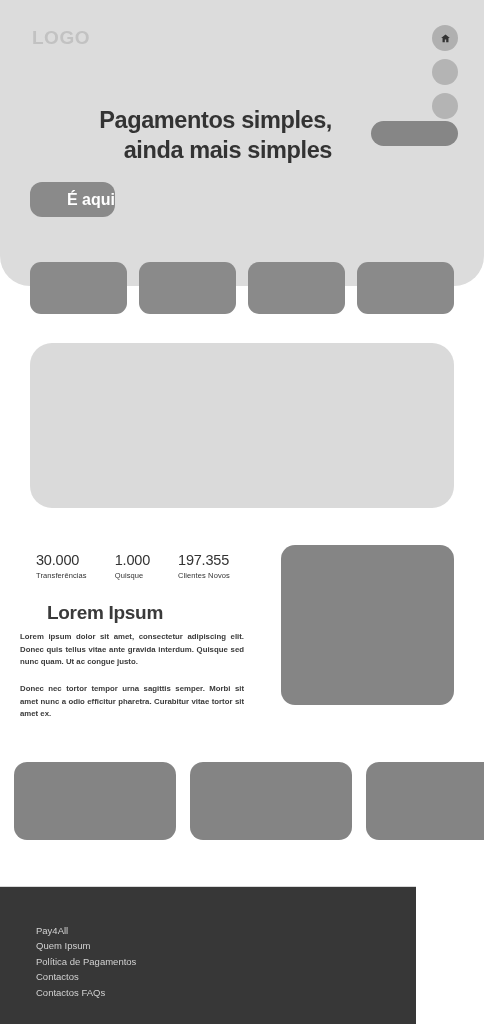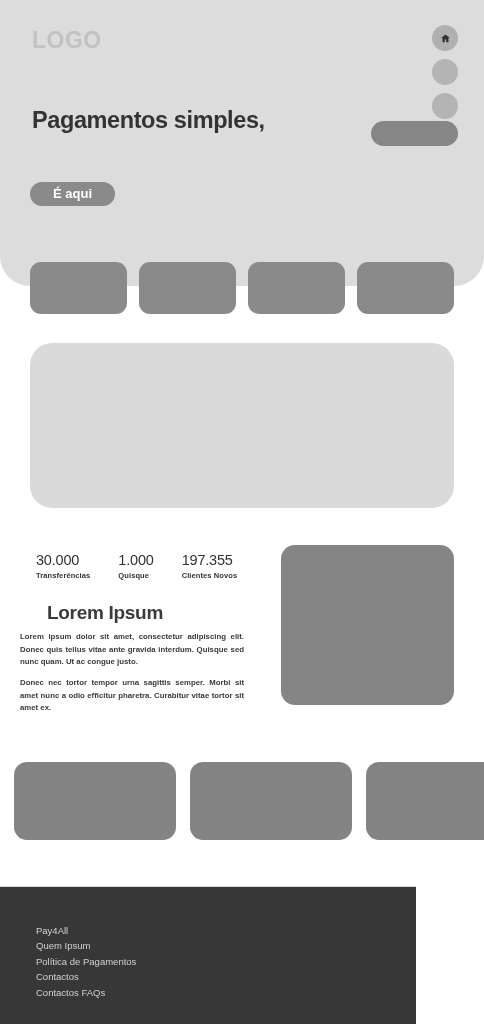"LOGO" .hero-logo { font-size: 23px -> 19px }
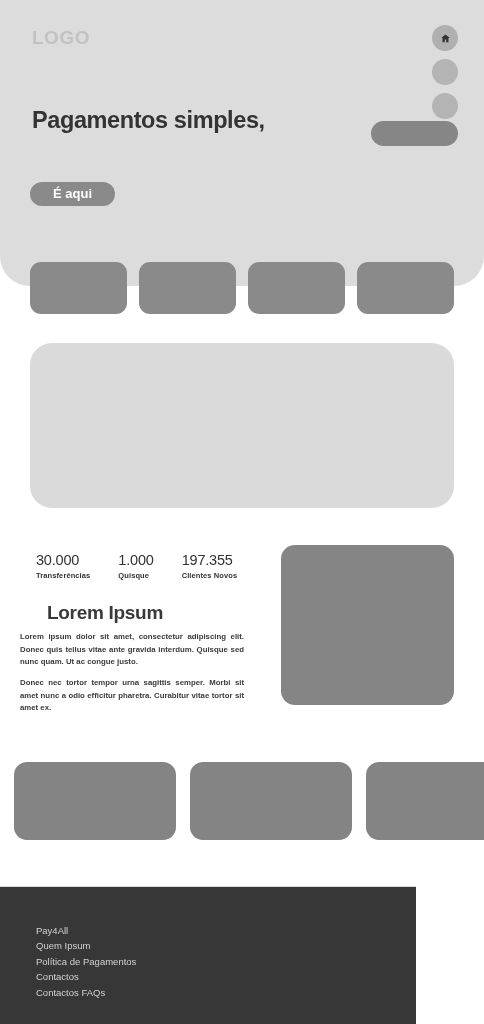"Pagamentos simples," .hero-title span { text-align: none -> right }
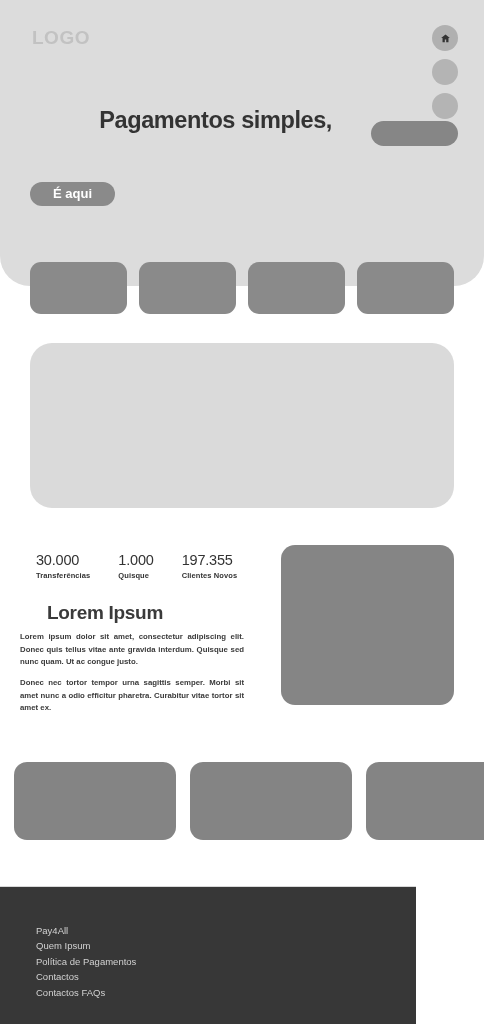"ainda mais simples" span { html: none -> <span>ainda mais simples</span> }
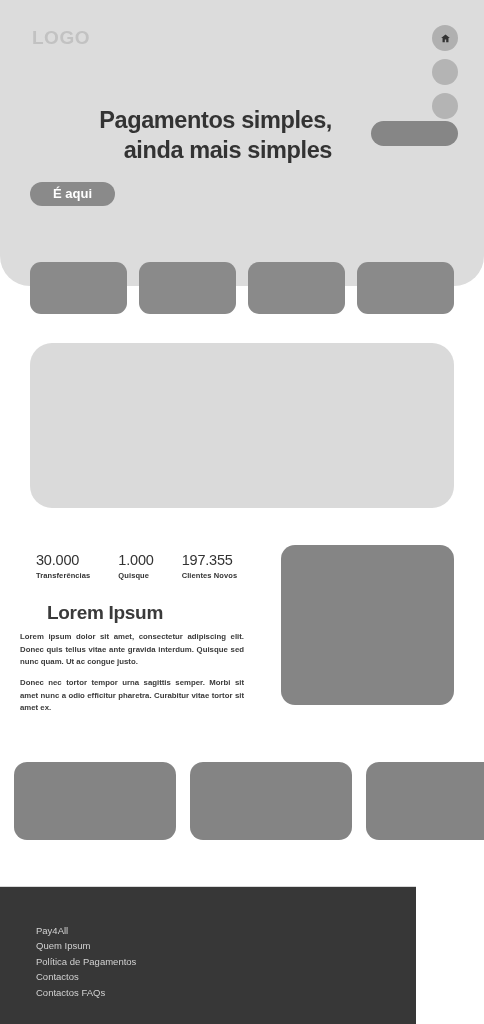"É aqui" .cta { font-size: 13px -> 16px; height: 24px -> 35px; text-align: center -> right }
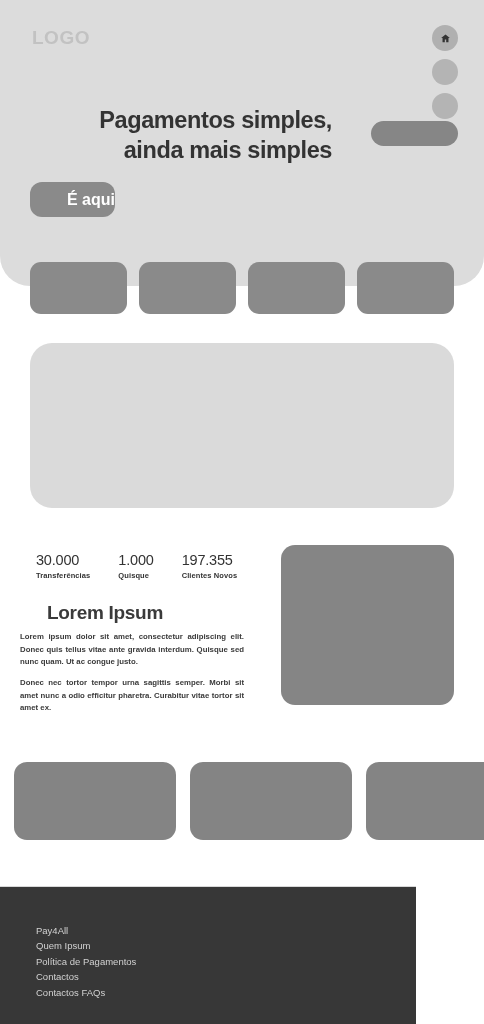"Transferências" .stat-label { font-weight: bold -> normal }
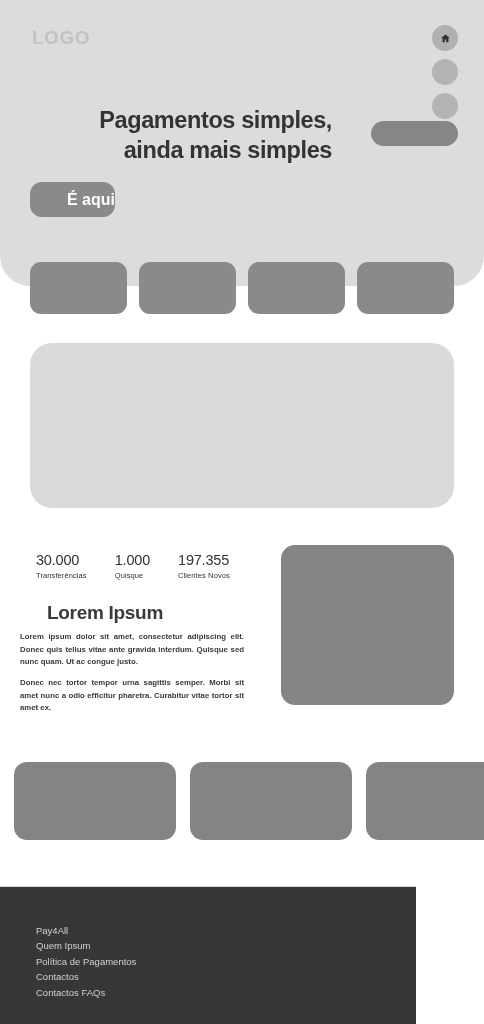"Donec nec tortor tempor urna" .body-copy p + p { margin-top: 8px -> 14px }
